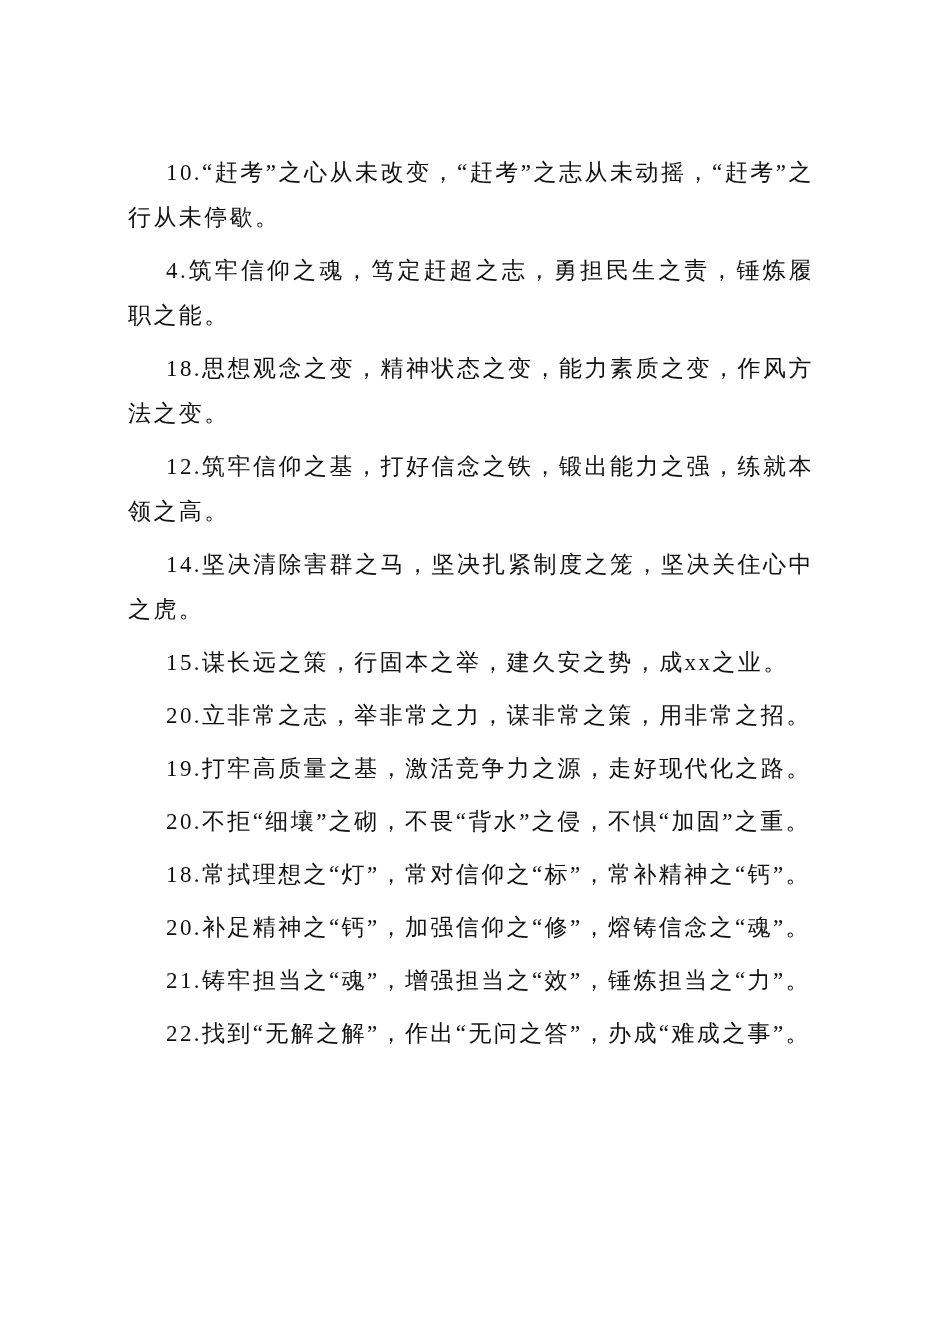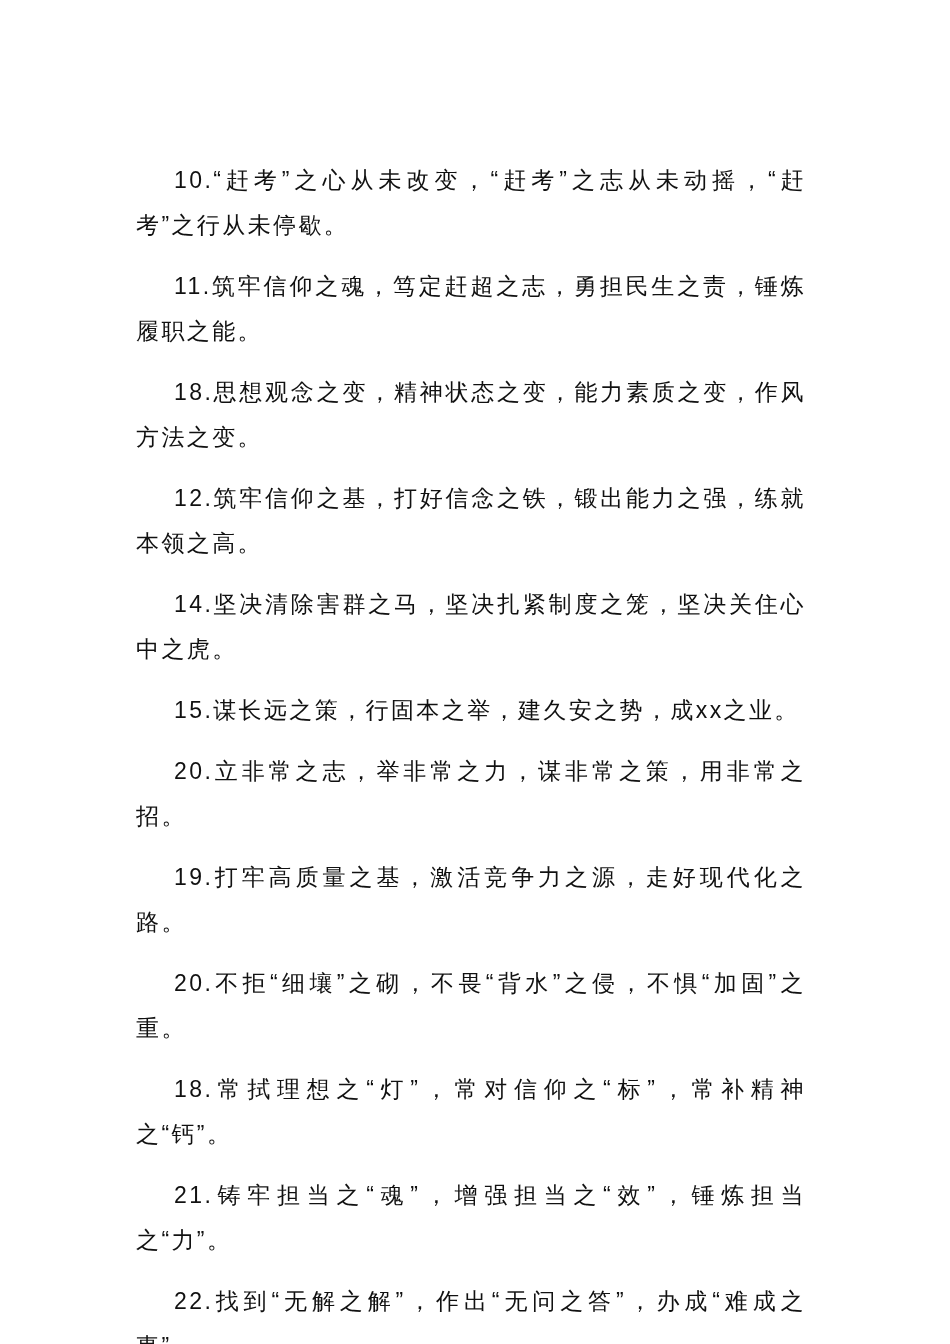"10.“赶考”之心从未改变，“赶考”之志从未动摇，“赶考”之行从未停歇。" .para { font-family: Liberation Sans, sans-serif -> Liberation Serif, serif; margin: 16px -> 8px }
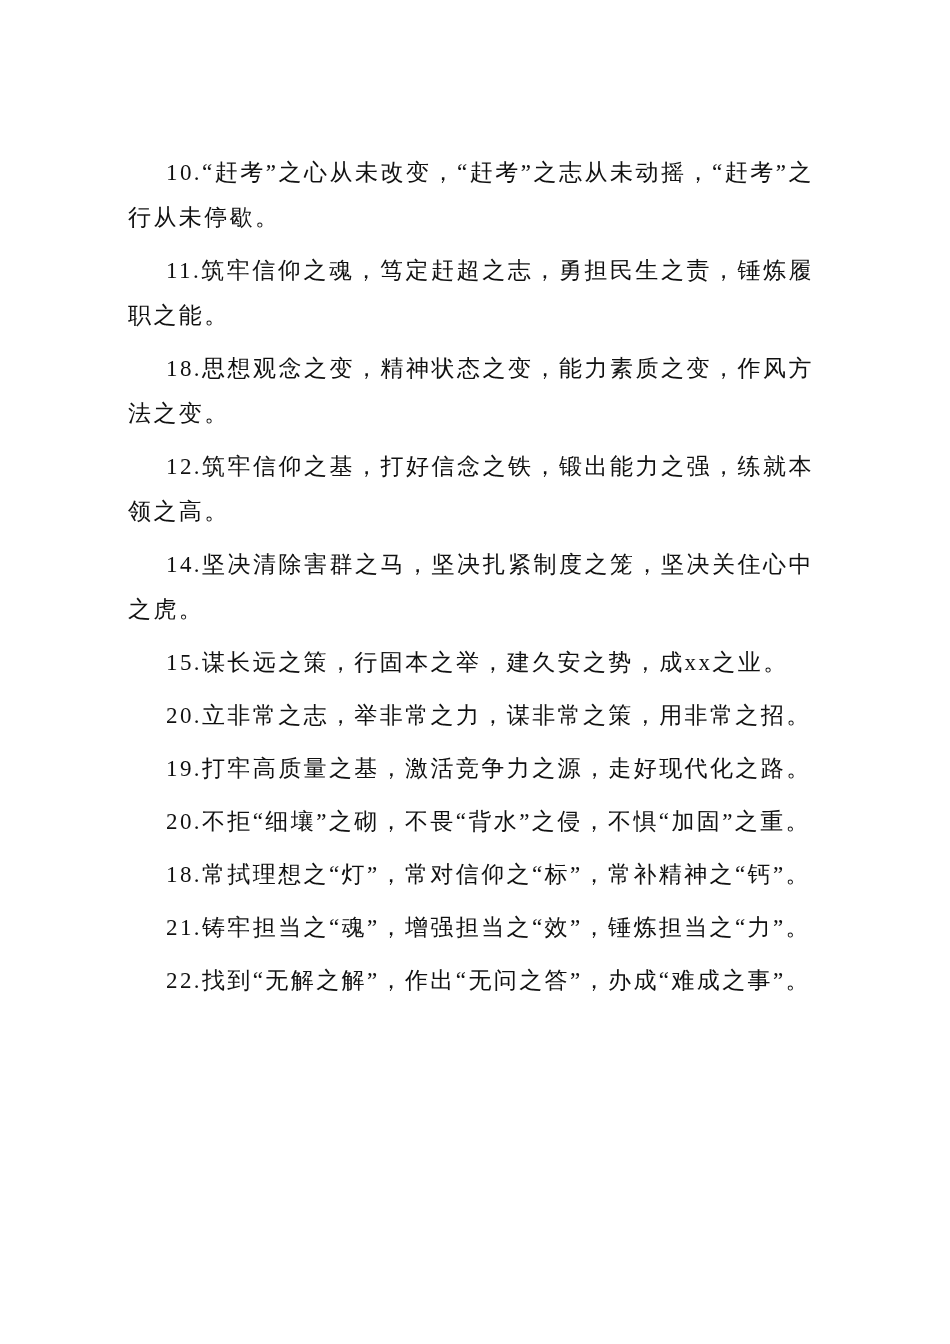"11.筑牢信仰之魂，笃定赶超之志，勇担民生之责，锤炼履职之能。" p.para { text: 11 -> 4 }
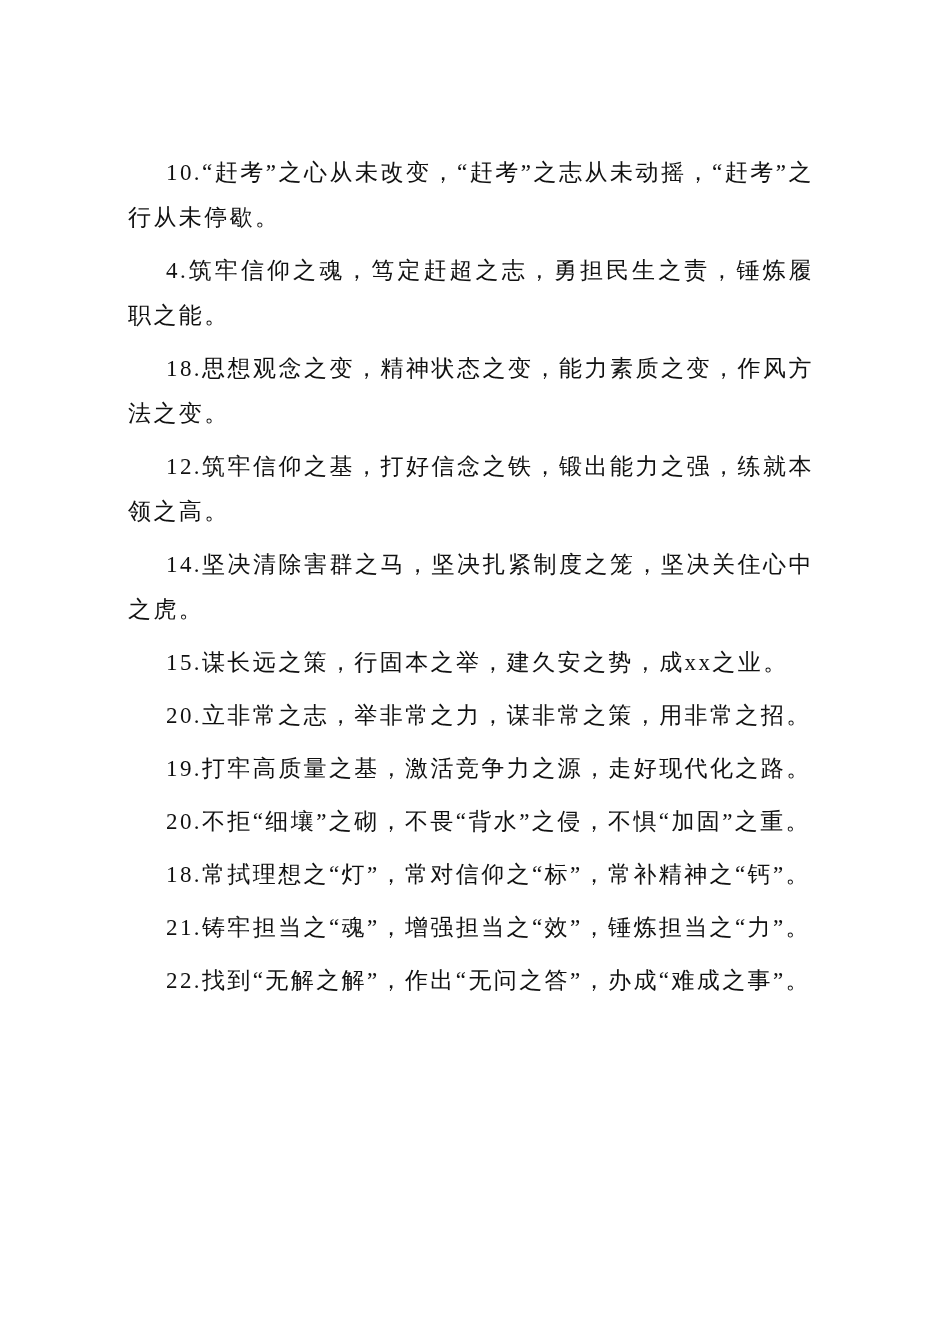"20.补足精神之“钙”，加强信仰之“修”，熔铸信念之“魂”。" p.para { html: none -> <p>20.补足精神之“钙”，加强信仰之“修”，熔铸信念之“魂”。</p> }
